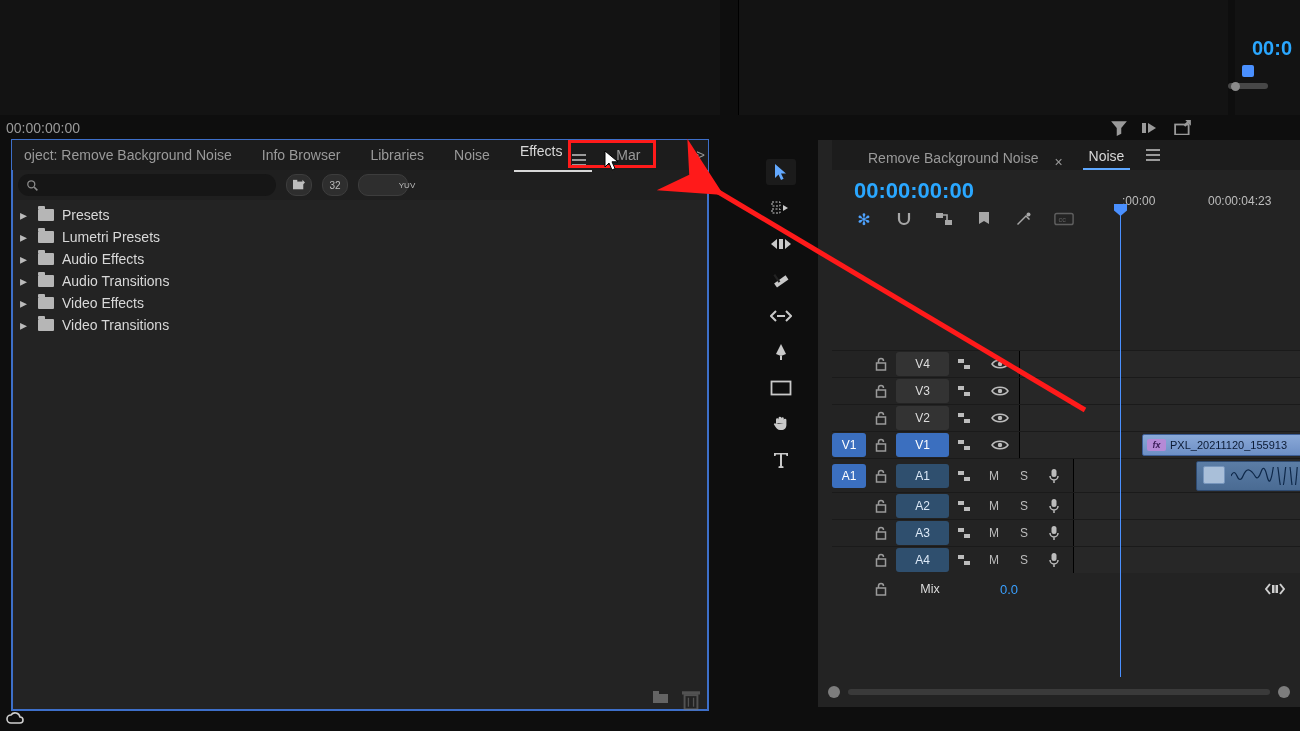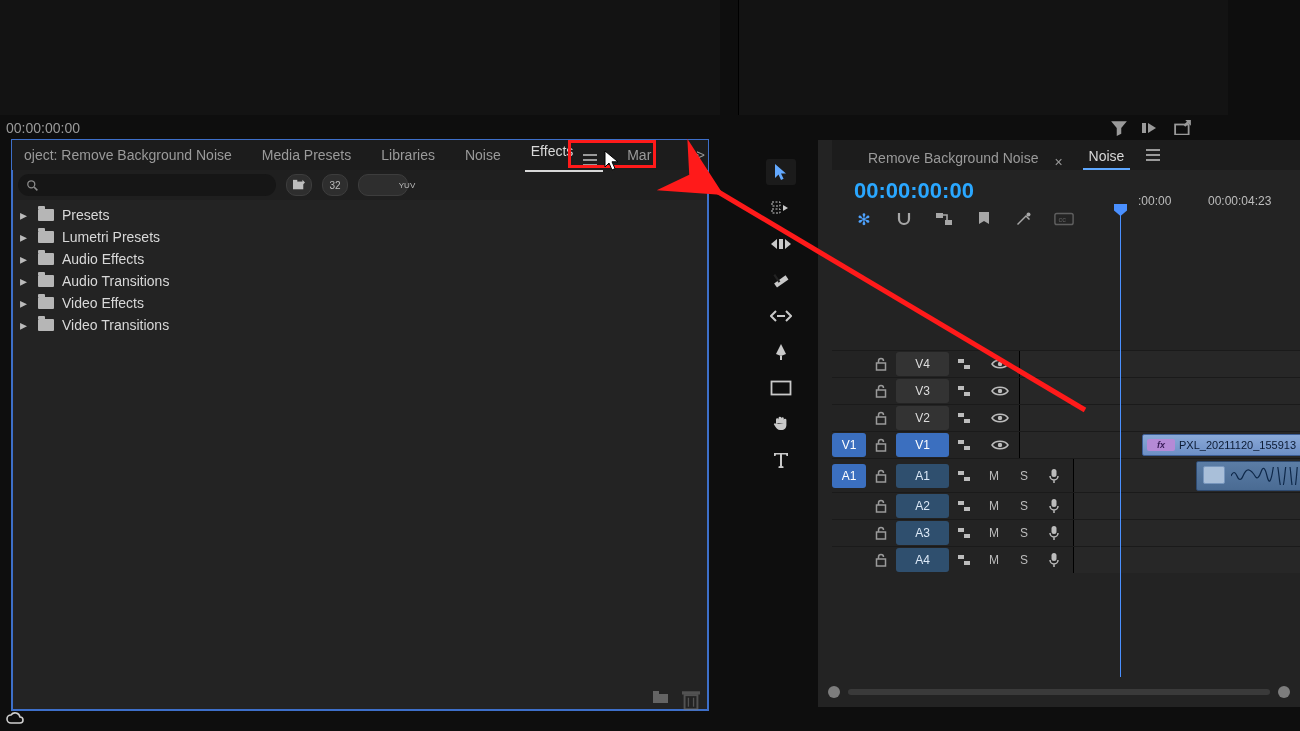"00:0" div.prog-right { html: none -> <div> <div>00:0</div> <div> <div></div> <div> <div></div> </div> </div> </div> }
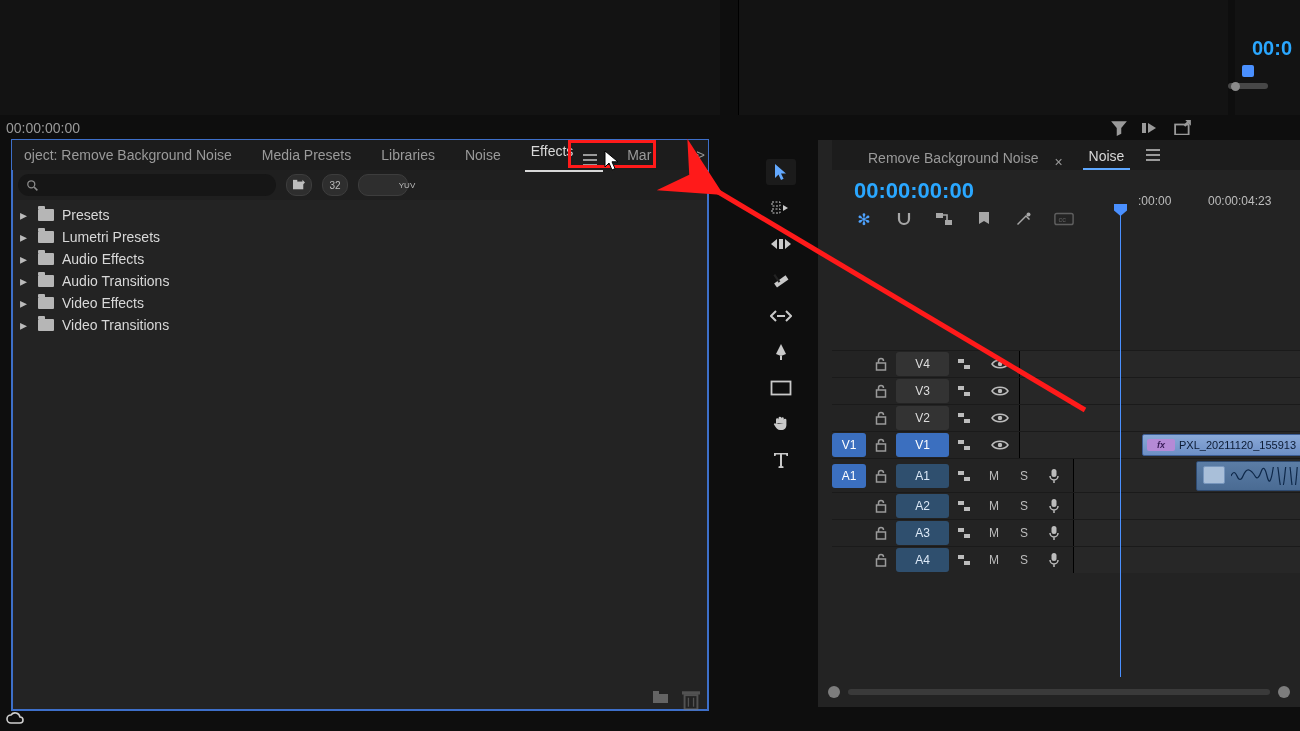"Media Presets" div.tab { text: Media Presets -> Info Browser }
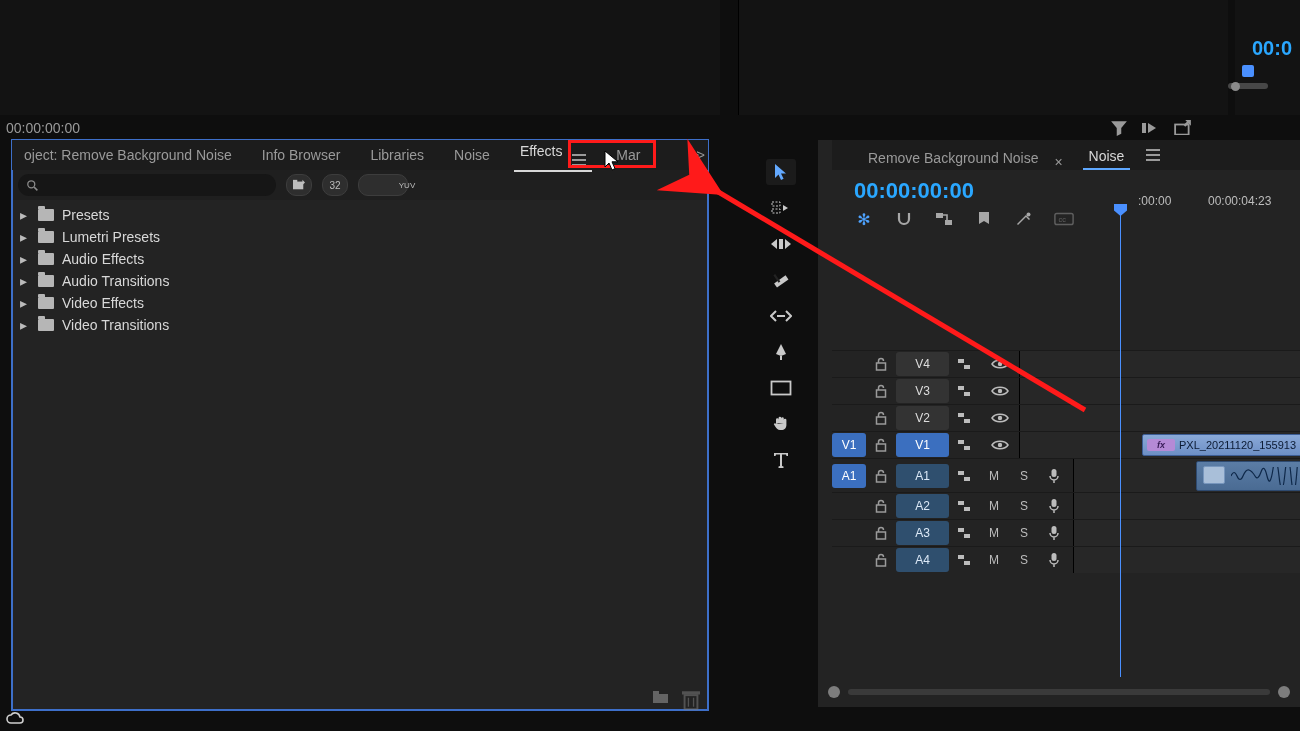":00:00" span.tick { left: 20px -> 4px }
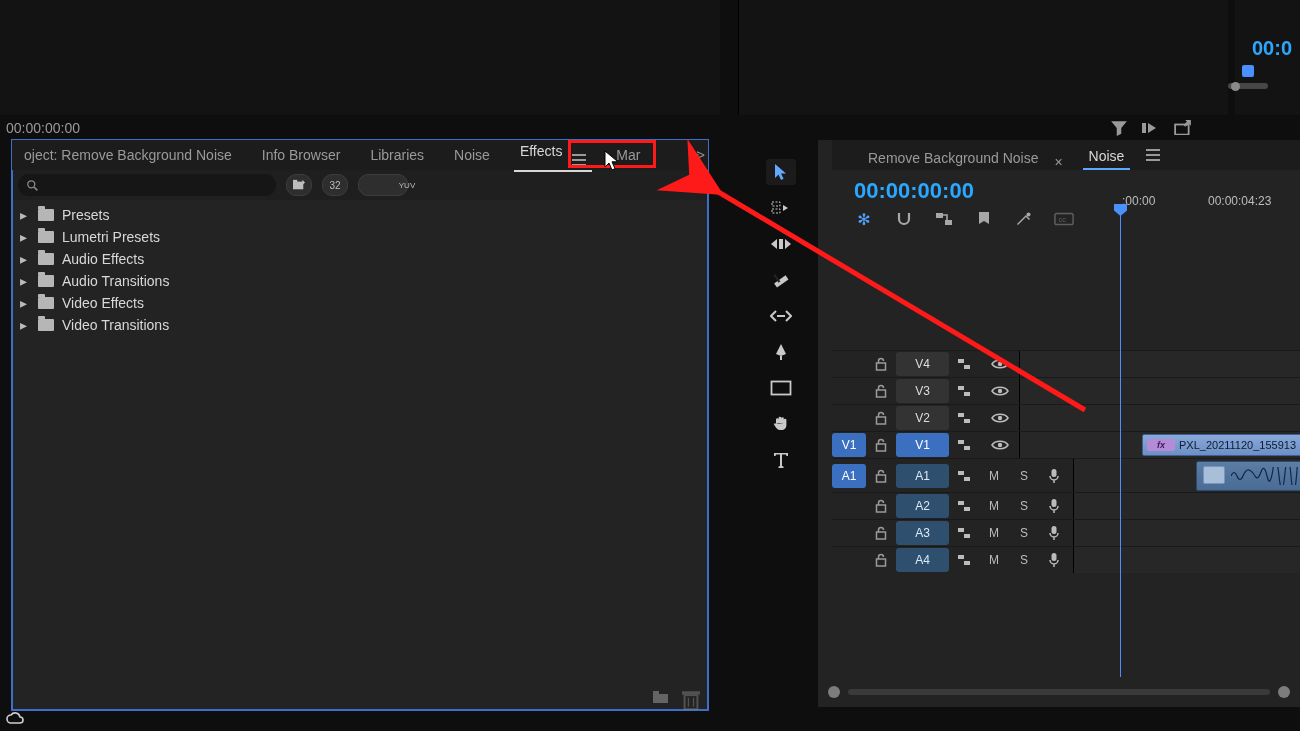"fx" .clip-video .fx { width: 28px -> 19px }
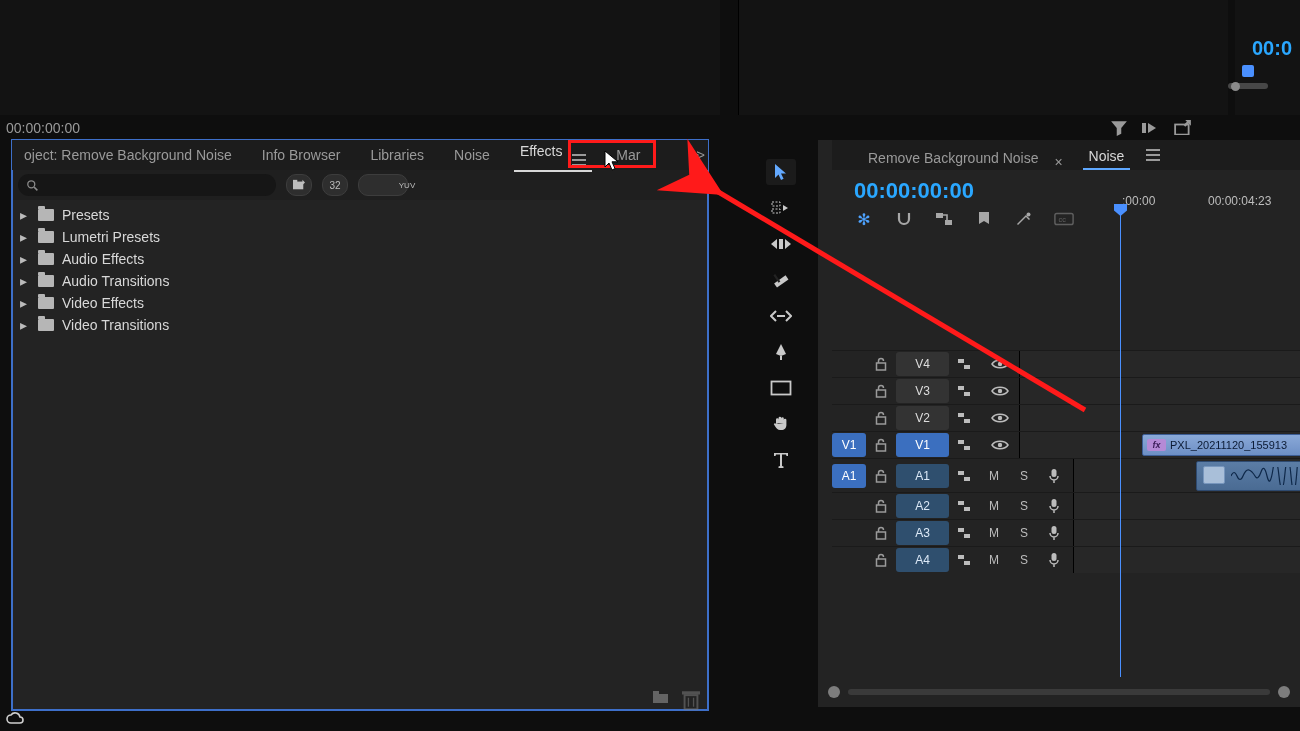"Mix" div.mix-row { html: none -> <div> <span></span> <span> <svg> <rect></rect> <path></path> </svg> </span> <span>Mix</span> <span>0.0</span> <span> <svg> <path></path> <rect></rect> <rect></rect> <path></path> </svg> </span> </div> }
